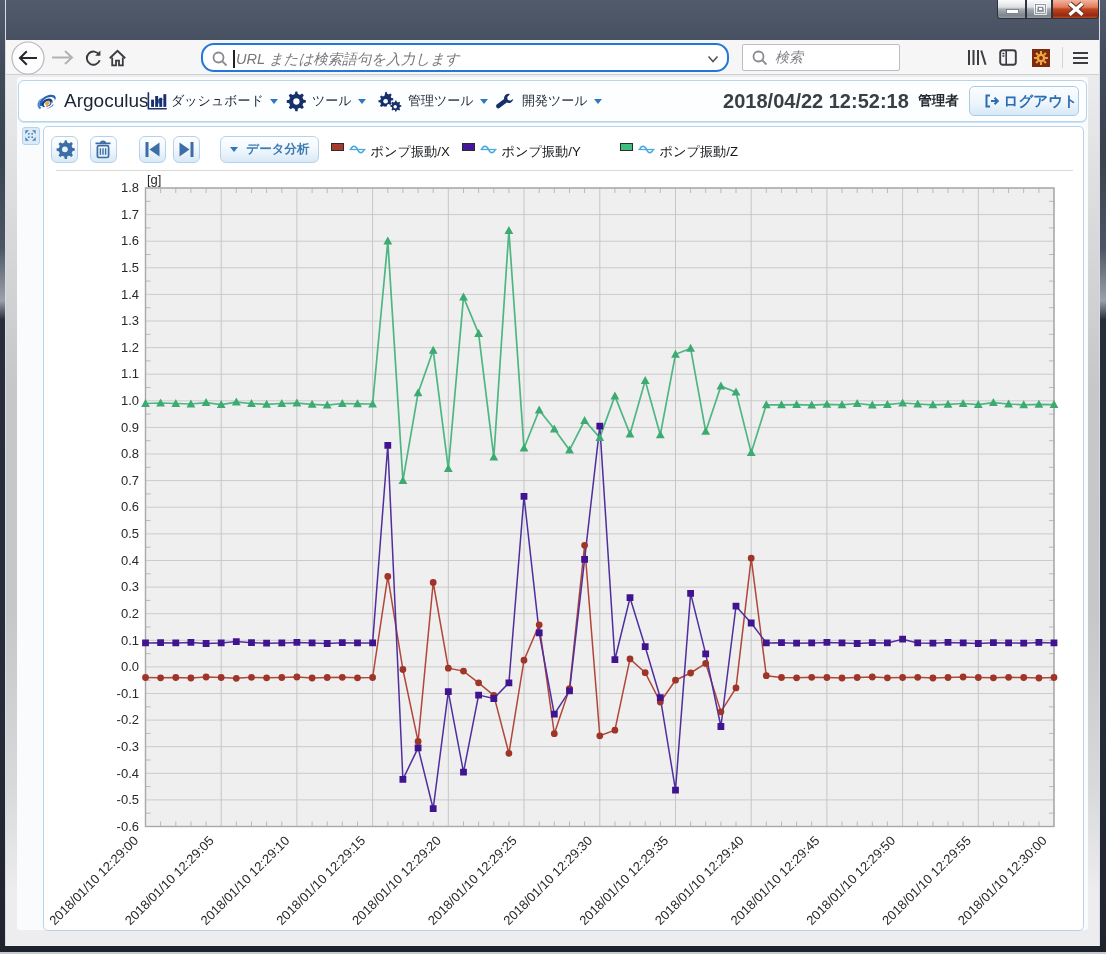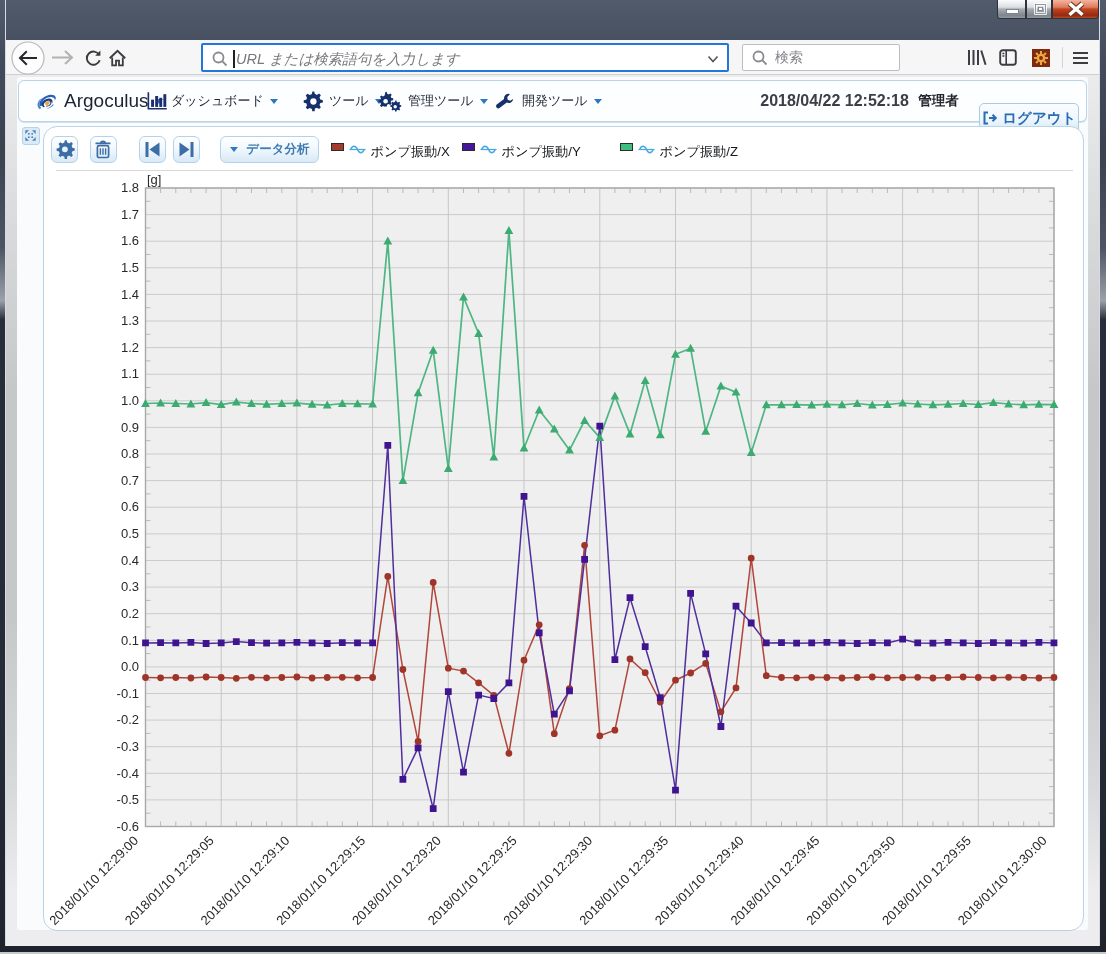"URL または検索語句を入力します" #urlbar { border-radius: 2px -> 13px }
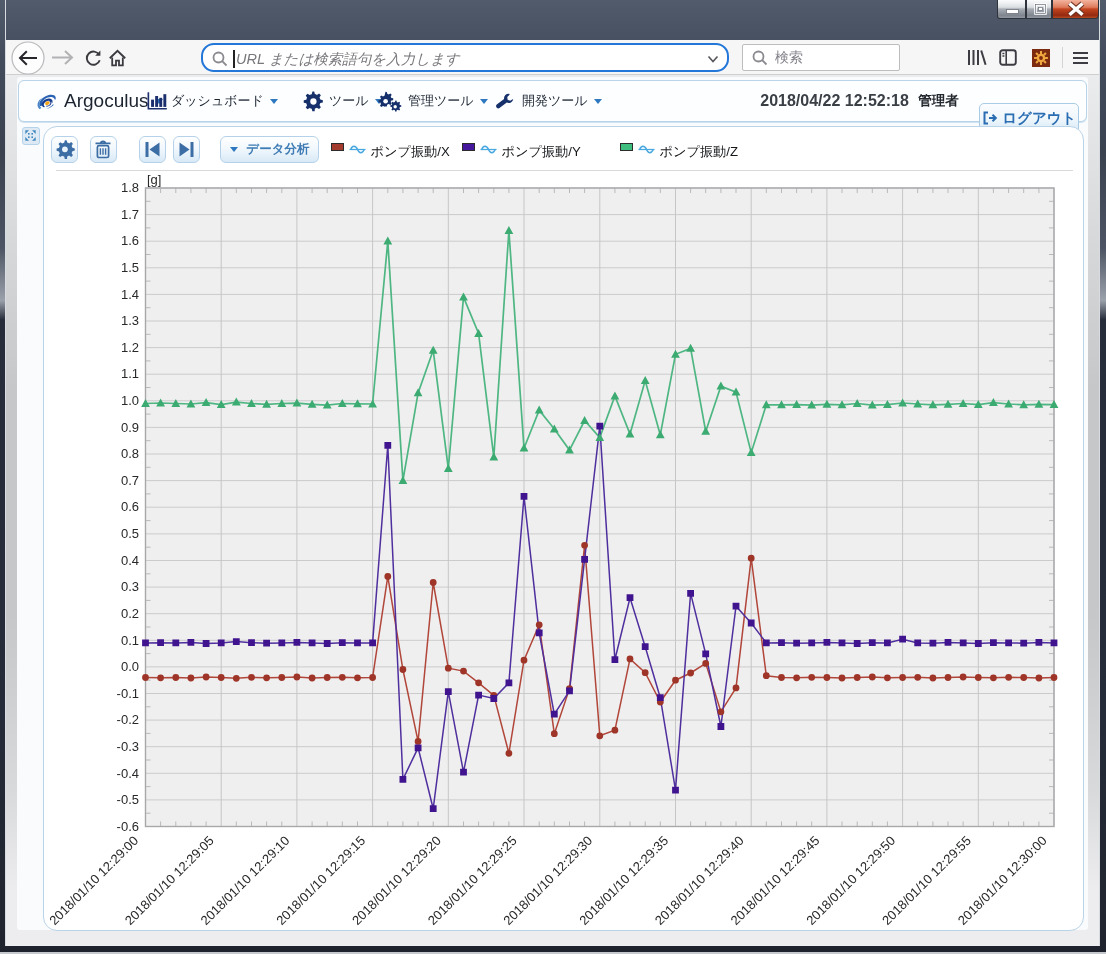"検索" #searchbar .ph { font-style: none -> italic }
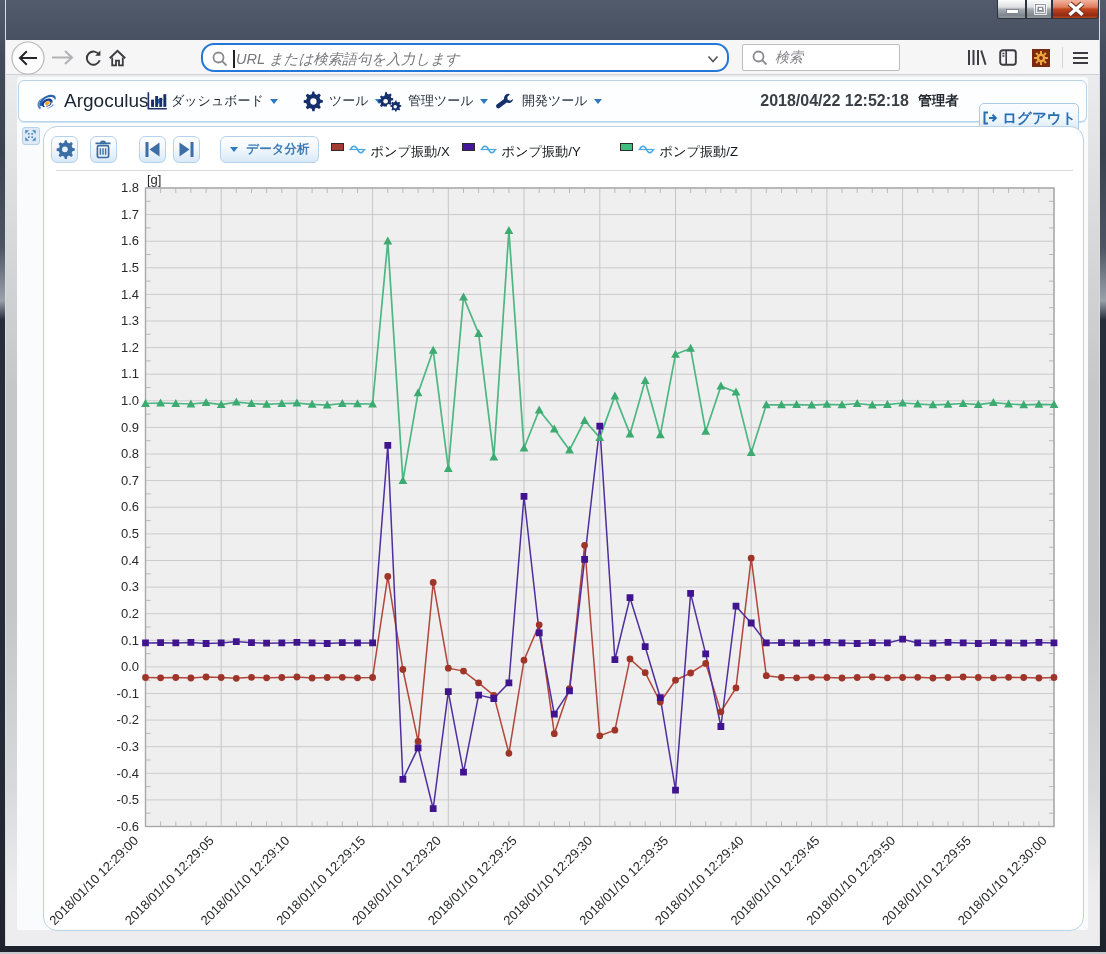"ツール" div.navitem { left: 284px -> 267px }
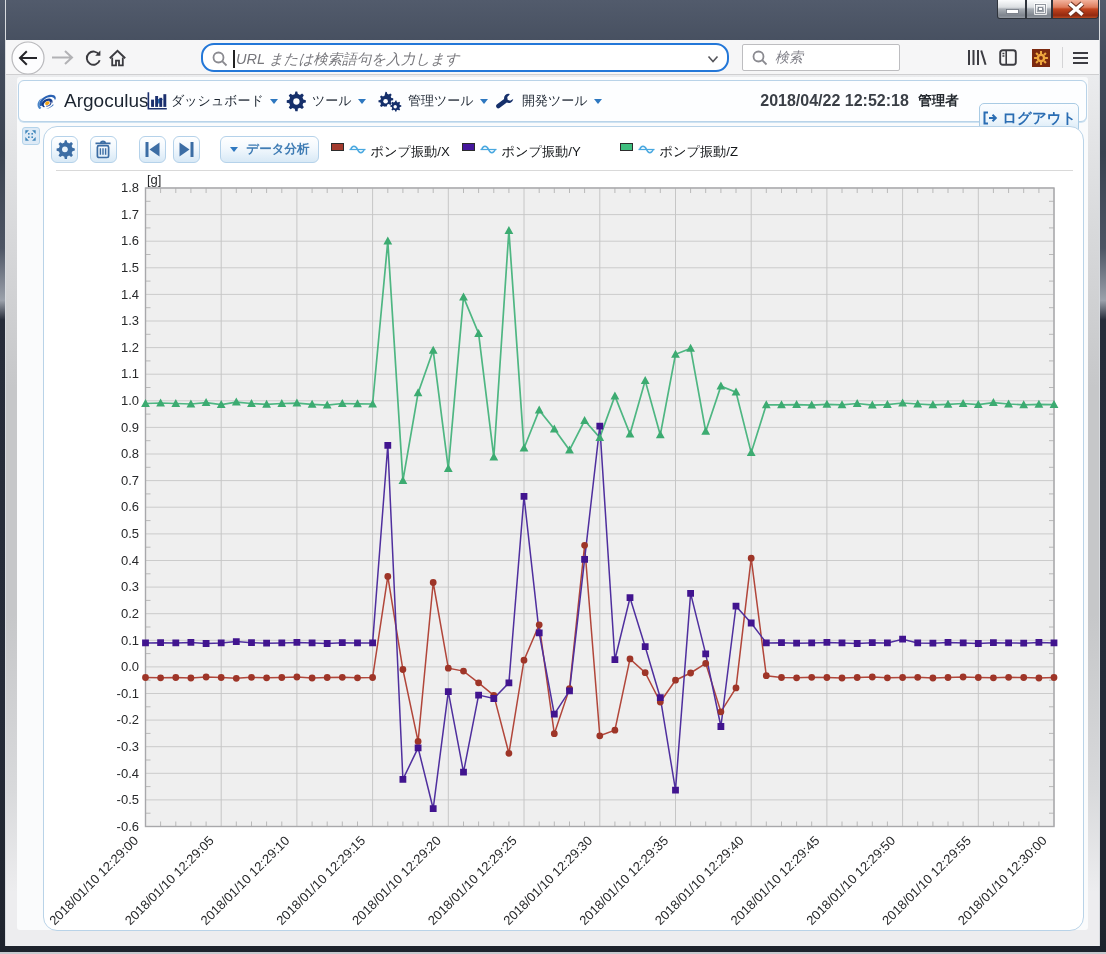"2018/04/22 12:52:18" #stamp { font-size: 16px -> 20px }
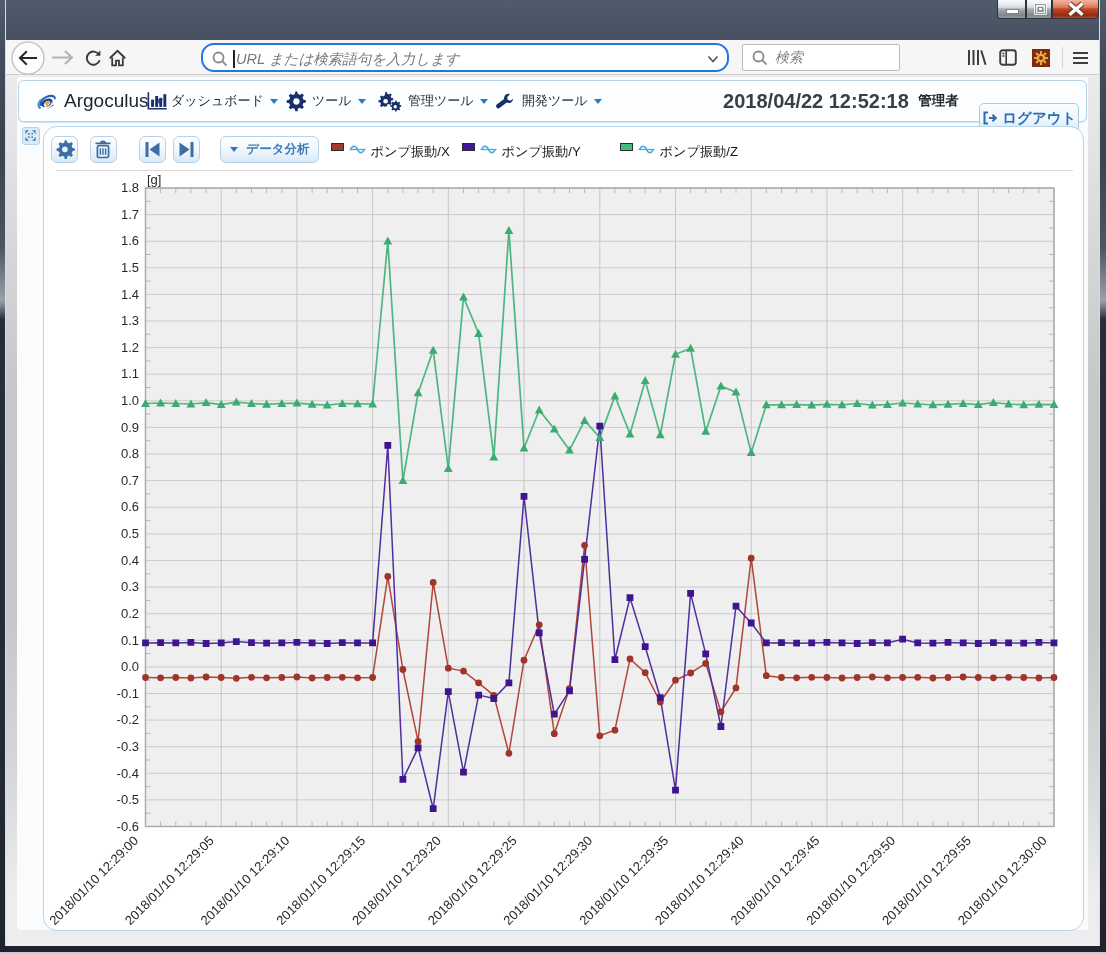"ログアウト" #logout { justify-content: center -> flex-end; top: 22px -> 5px; width: 100px -> 110px }
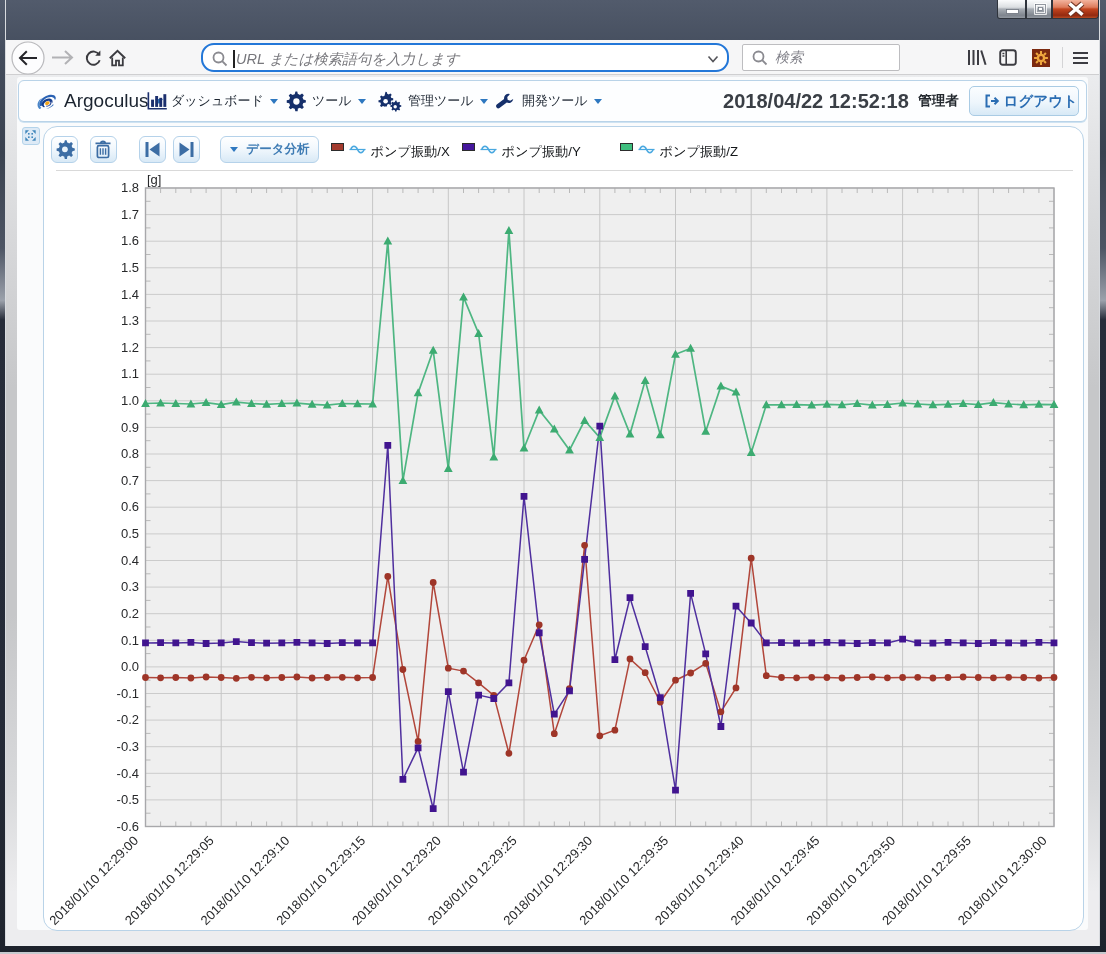"データ分析" #card { border-radius: 14px -> 5px }
